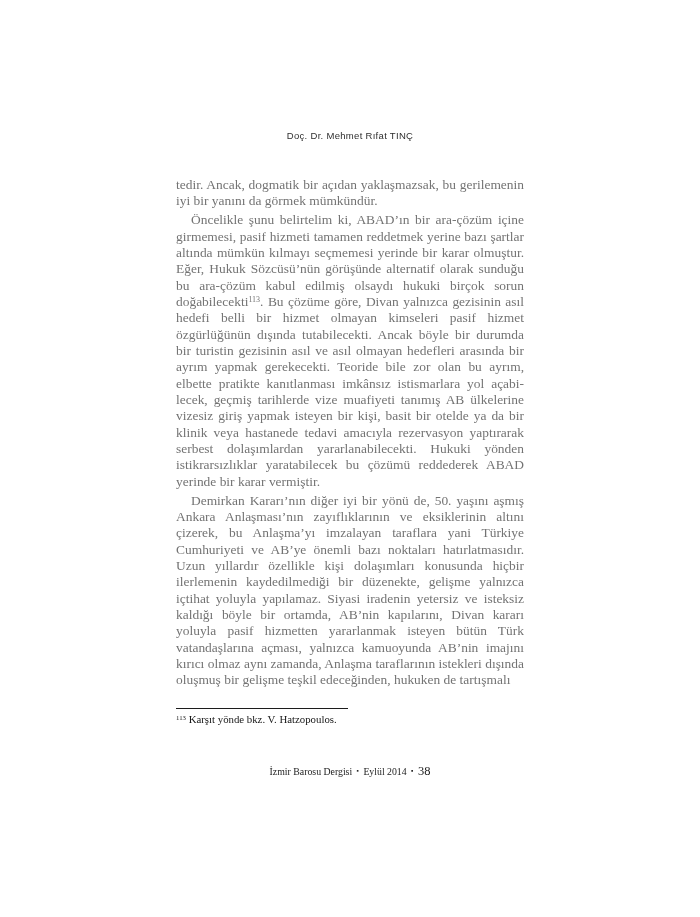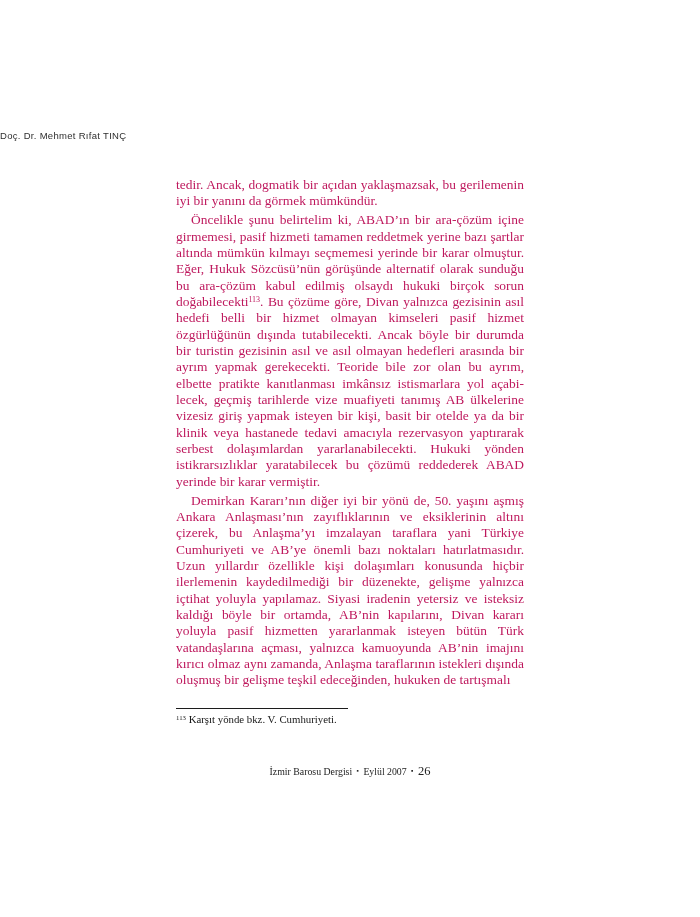"Doç. Dr. Mehmet Rıfat TINÇ" .author-header { text-align: none -> center }
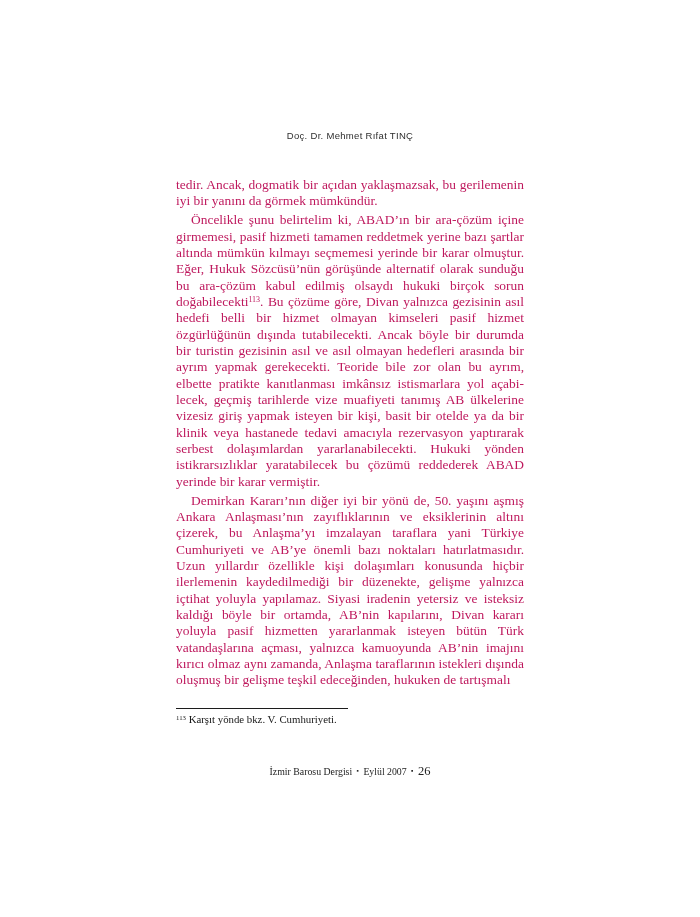"tedir. Ancak, dogmatik bir açıdan" .text-block { color: #be185d -> #737373 }
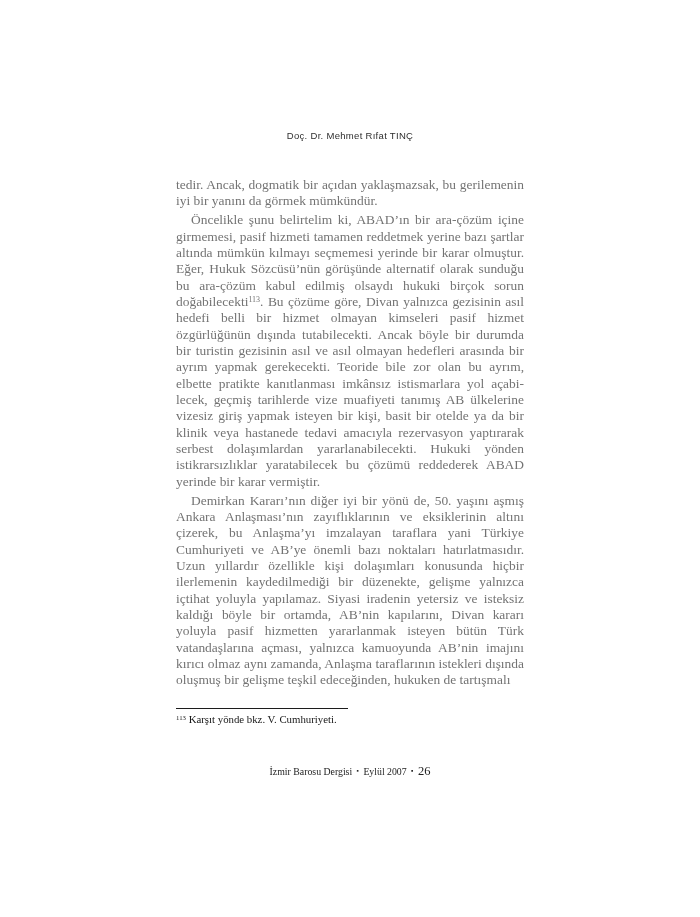"Karşıt yönde bkz. V. Cumhuriyeti." span { text: Cumhuriyeti -> Hatzopoulos }
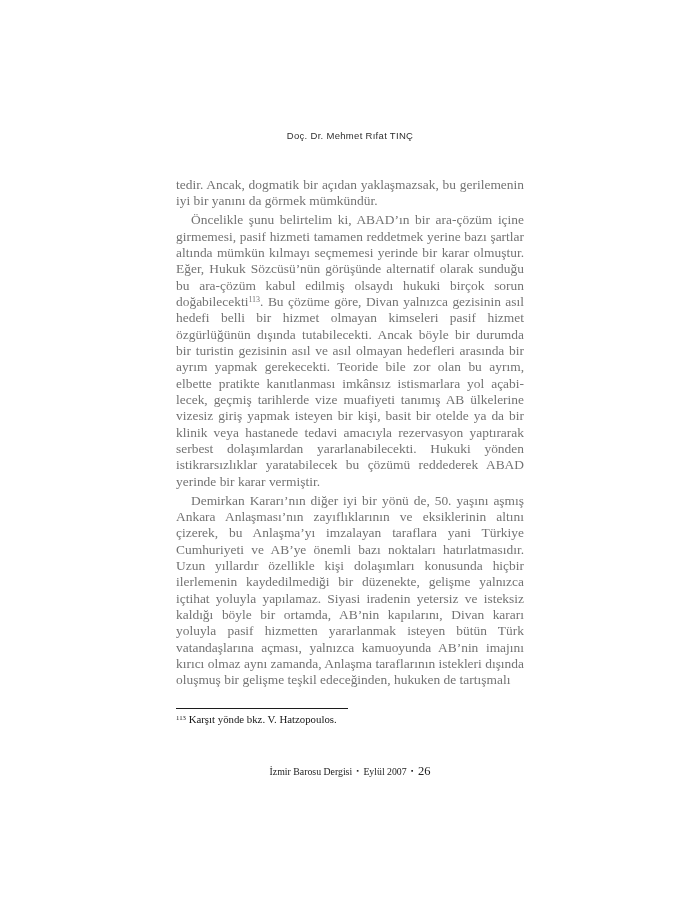"Eylül 2007" span.it { text: 2007 -> 2014 }
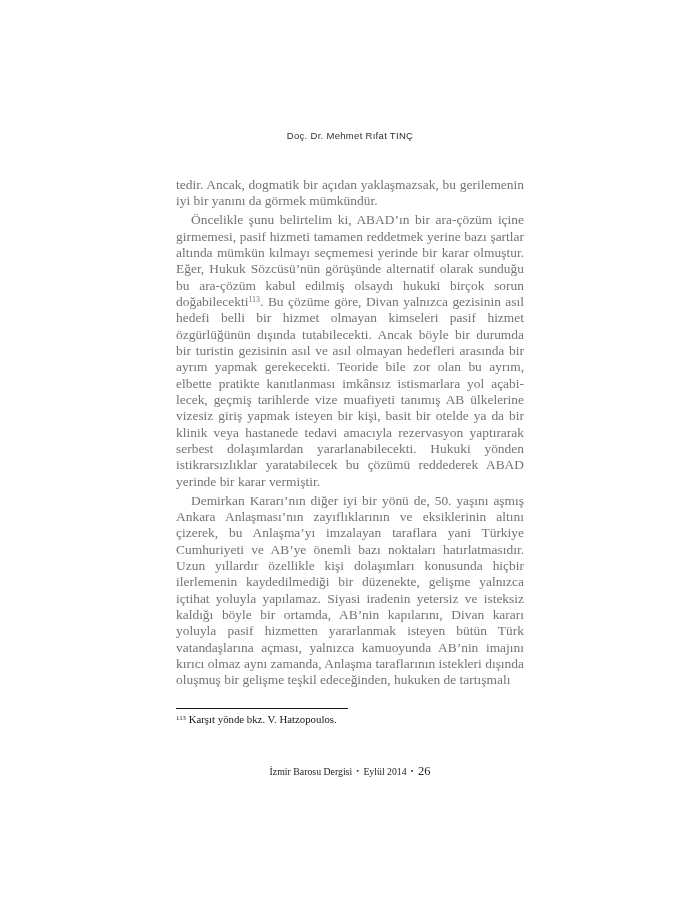"26" span.pnum { text: 26 -> 38 }
